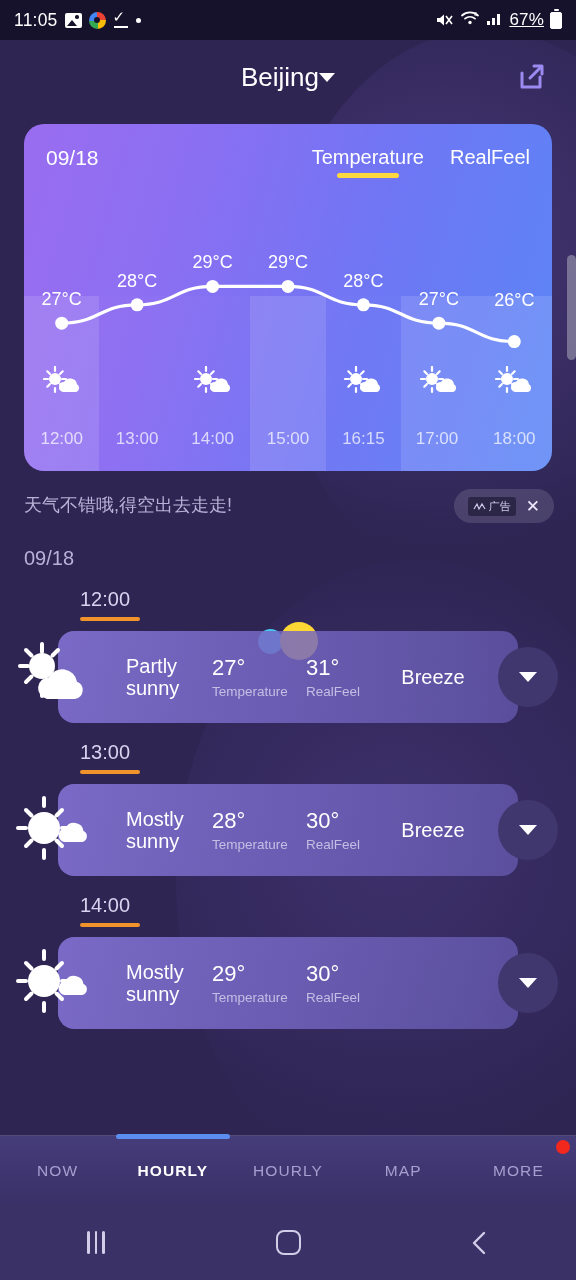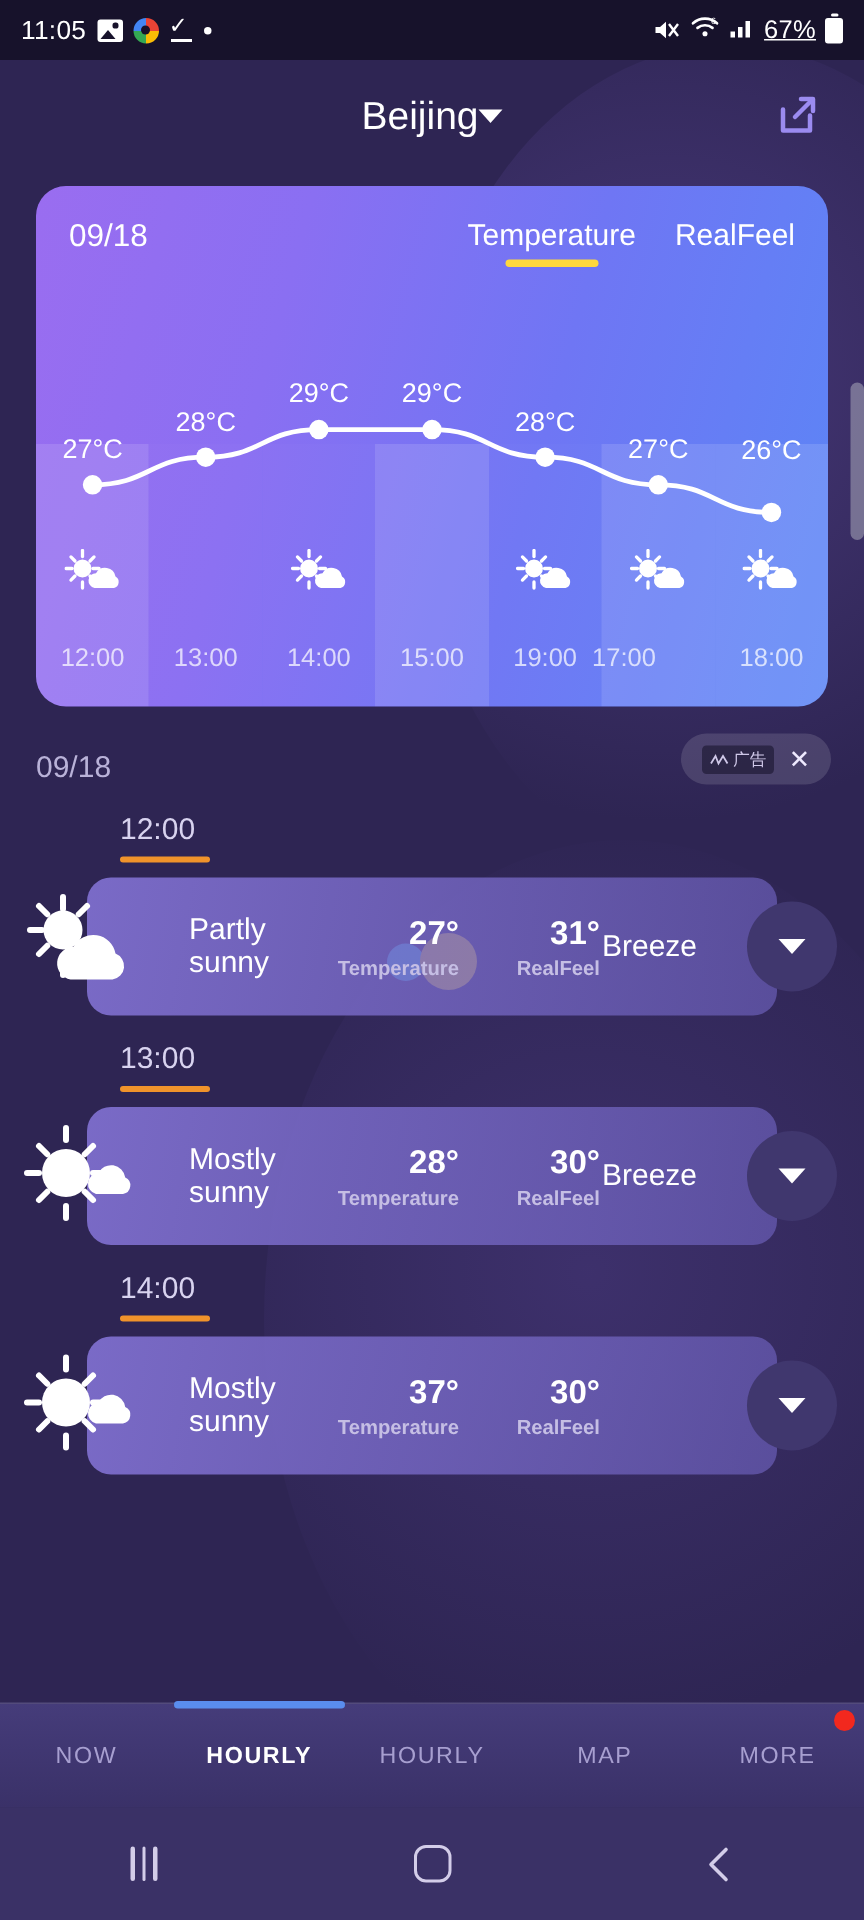"19:00" span.hour-lbl { text: 19:00 -> 16:15 }
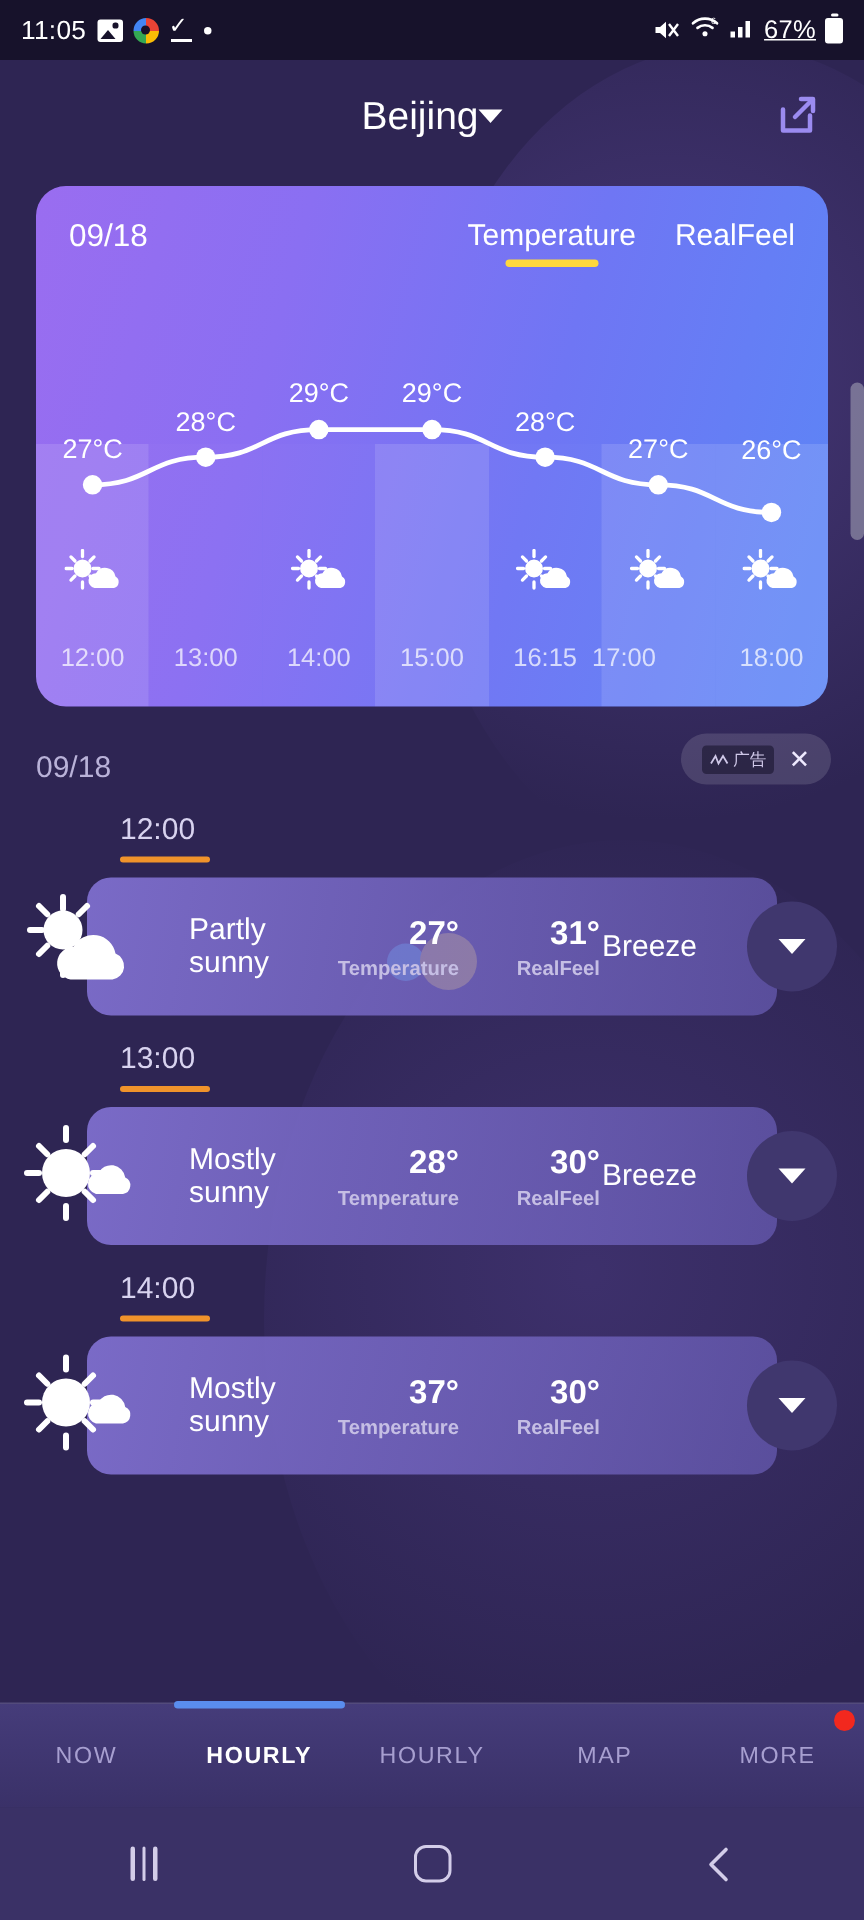"17:00" span.hour-lbl { left: 392px -> 413px }
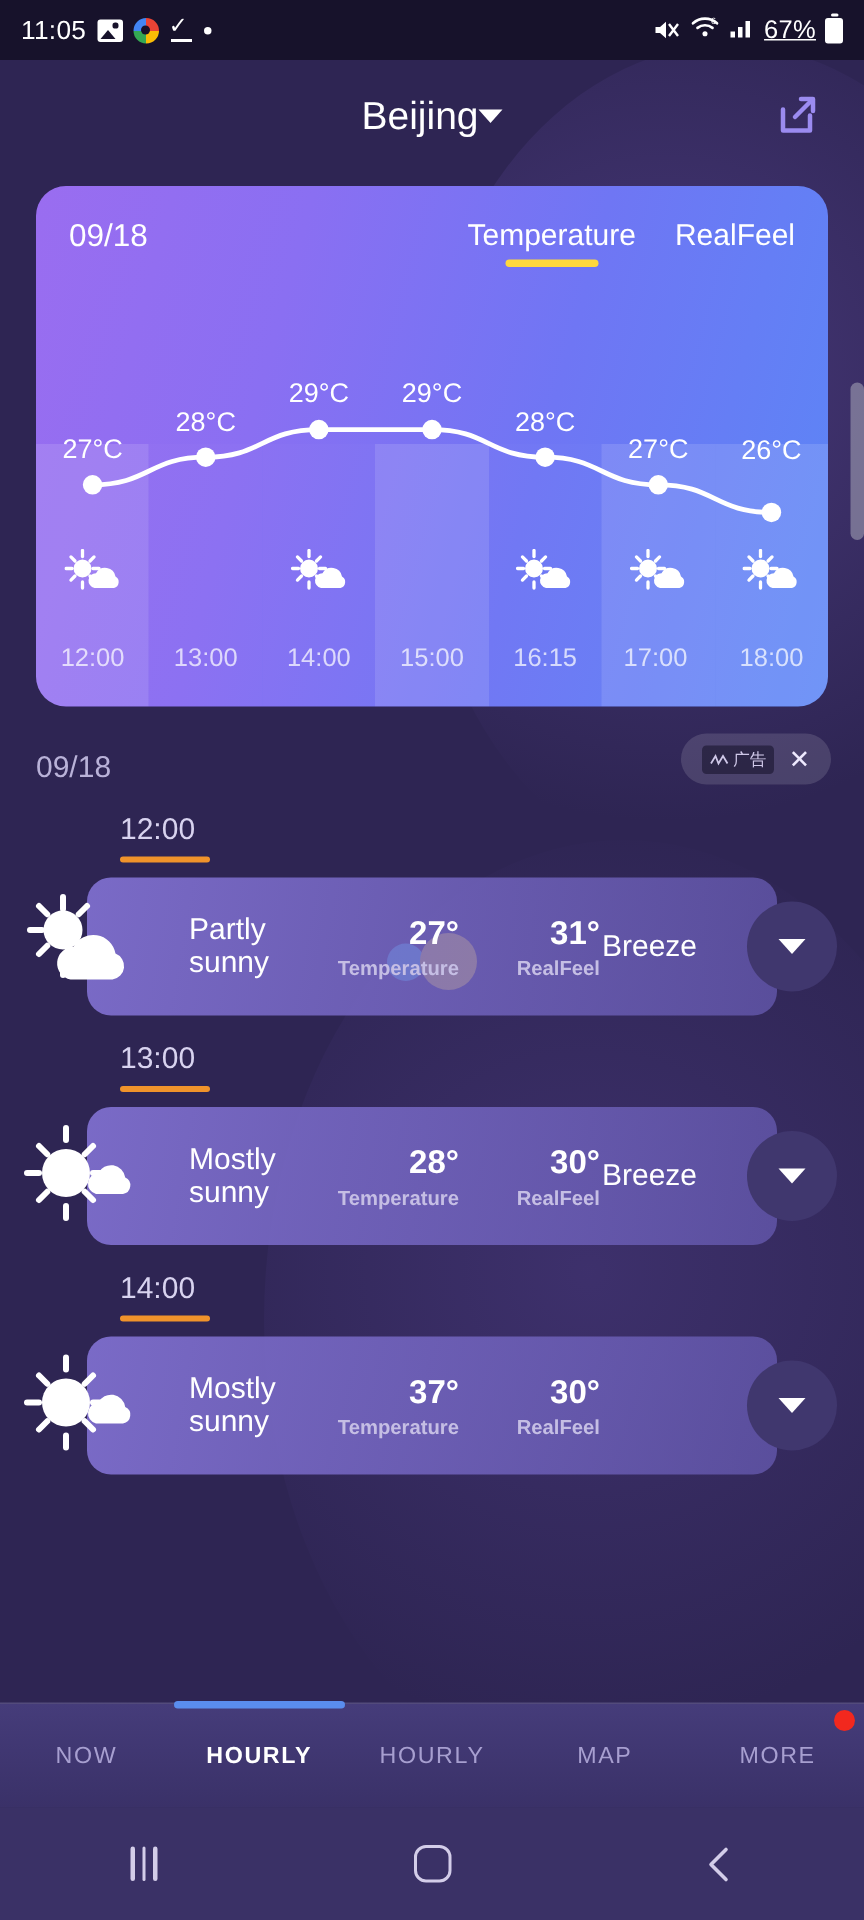"天气不错哦,得空出去走走!" div.smart-sub { html: none -> <div>天气不错哦,得空出去走走!</div> }
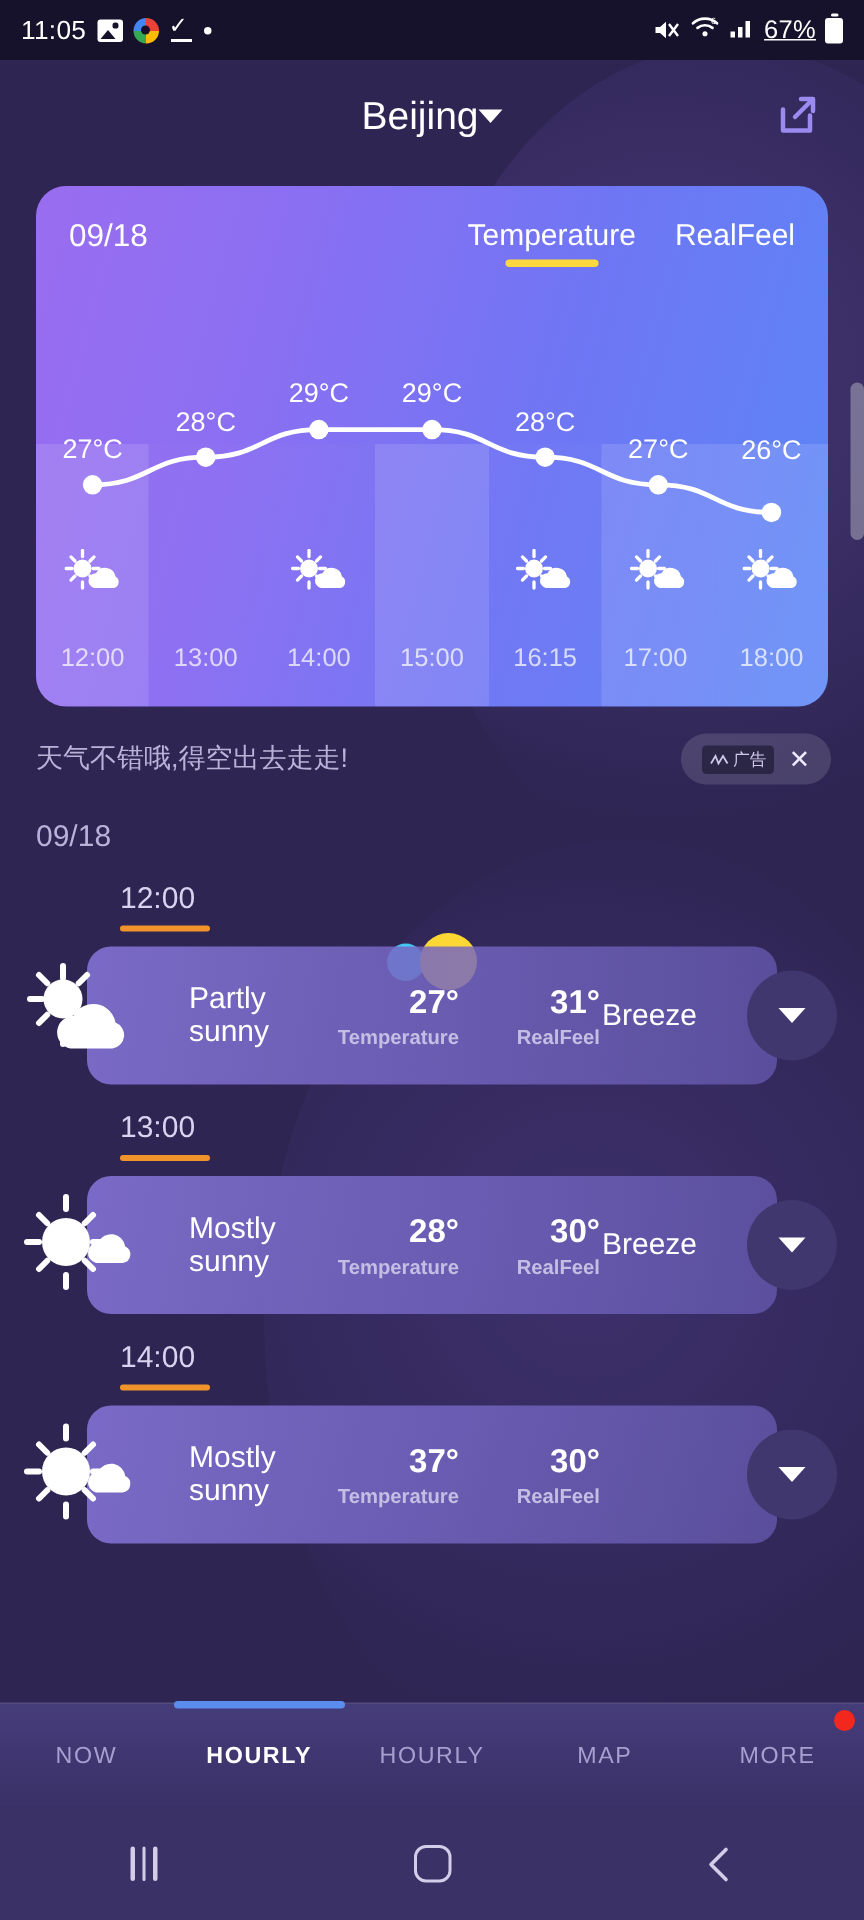"27°" .hb-metric { font-weight: bold -> none; text-align: right -> left }
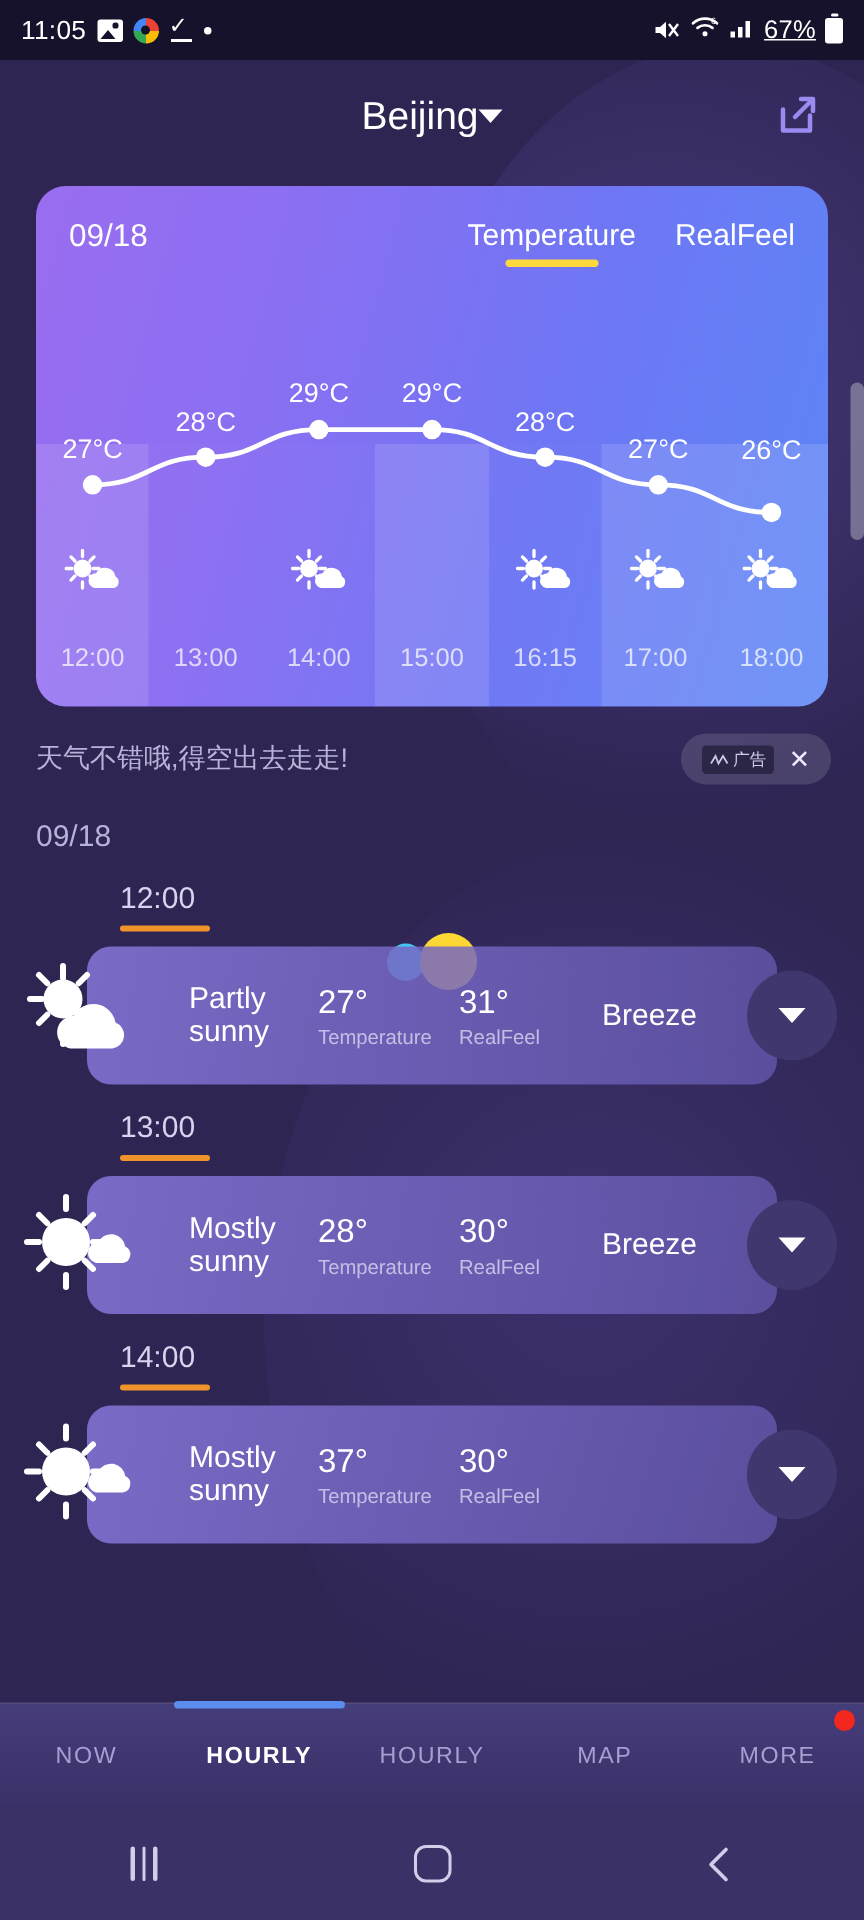"37°" div.hb-val { text: 37 -> 29 }
